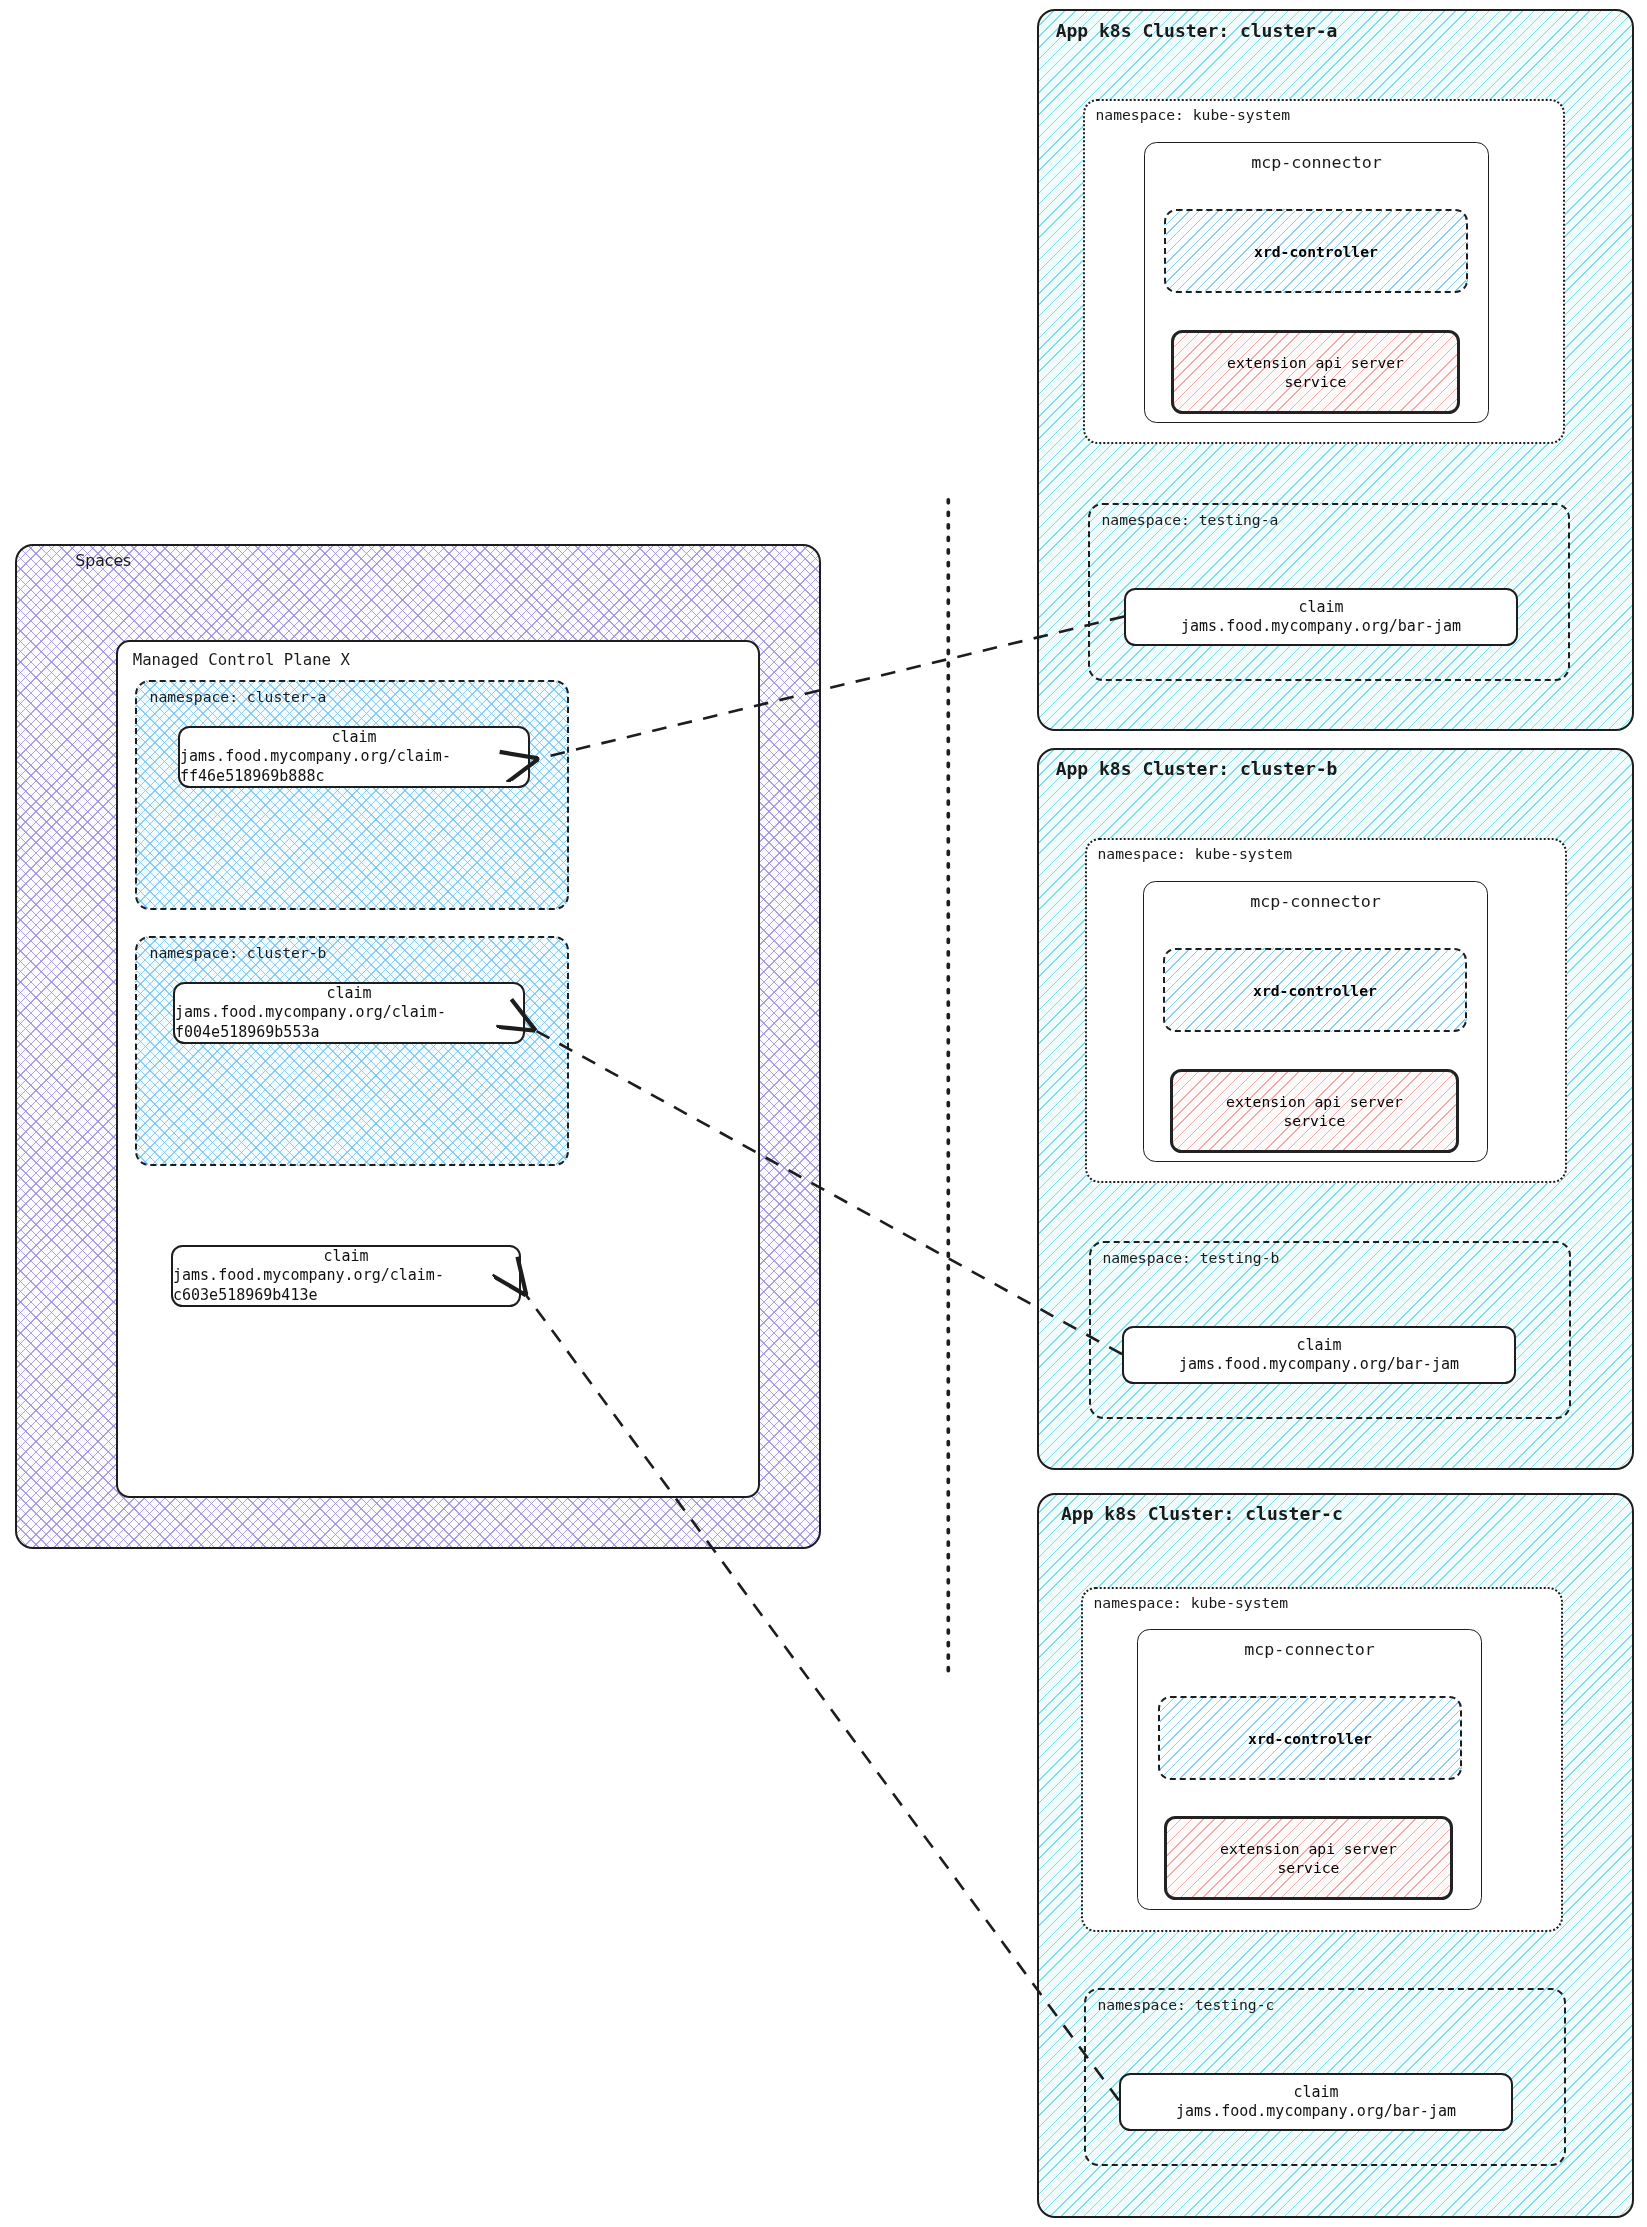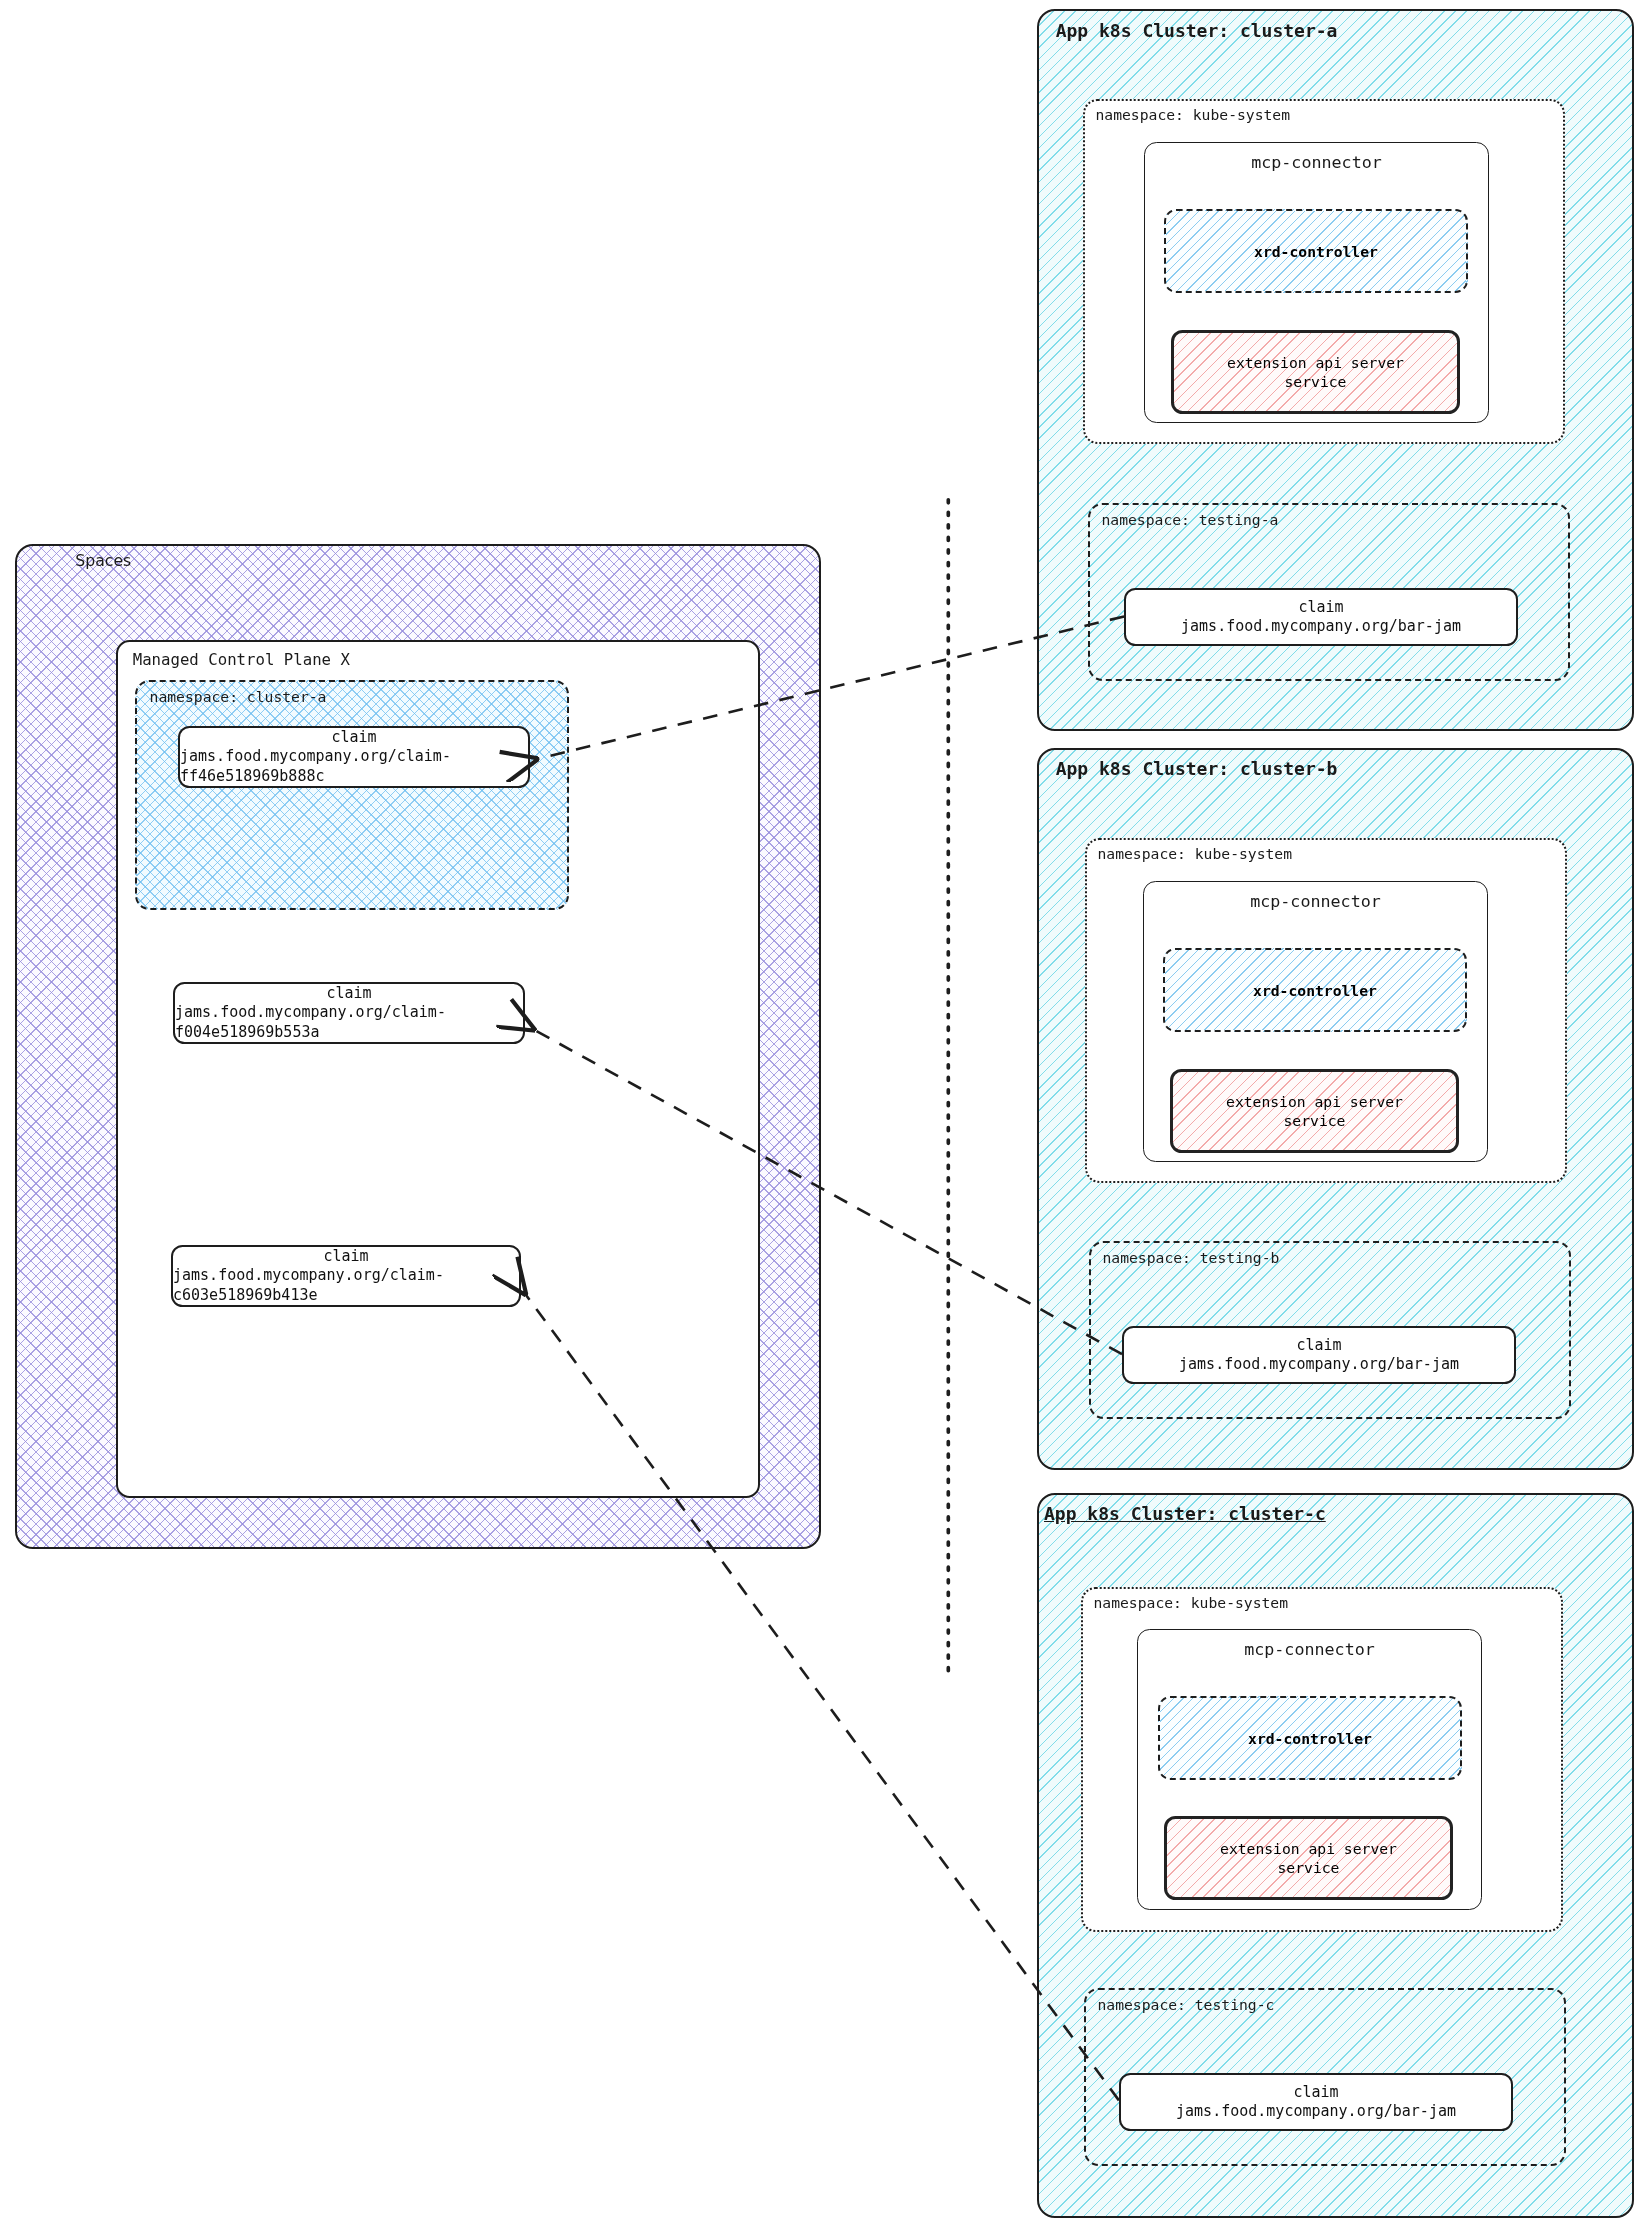"namespace: cluster-b" div.box { html: none -> <div> <div>namespace: cluster-b</div> </div> }
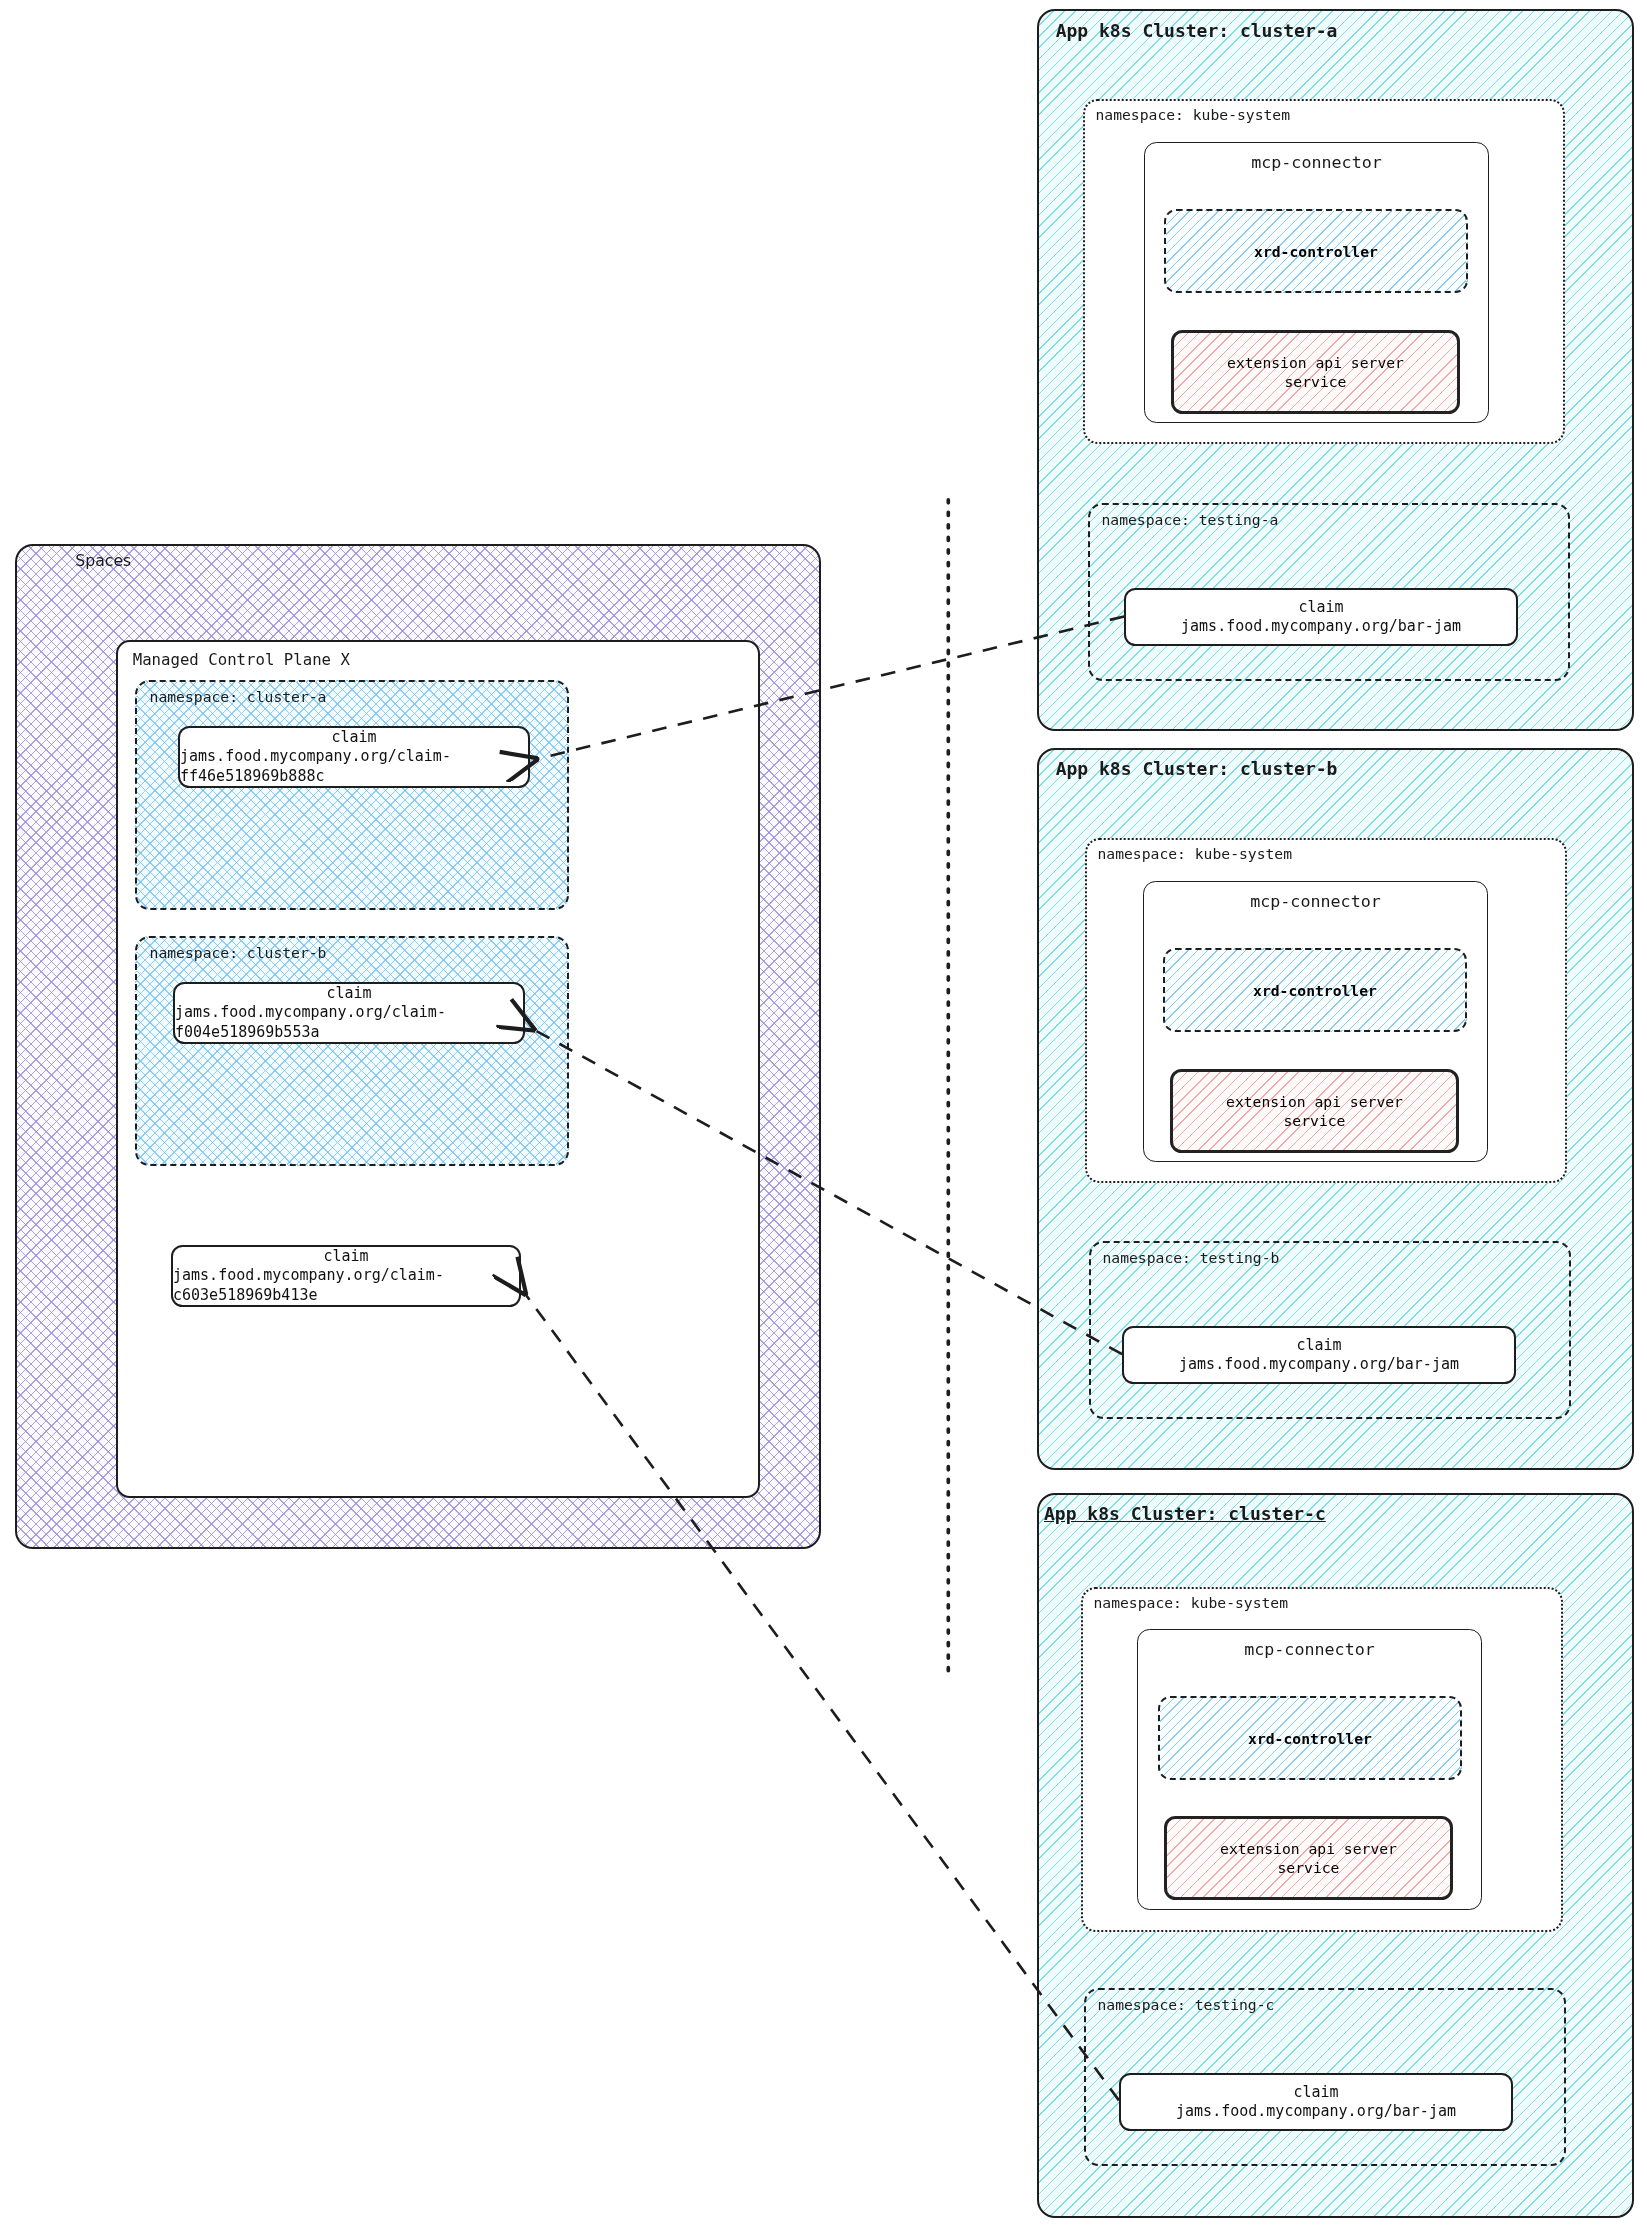"App k8s Cluster: cluster-c" div.lbl { left: 5px -> 22px; text-decoration: underline -> none }
